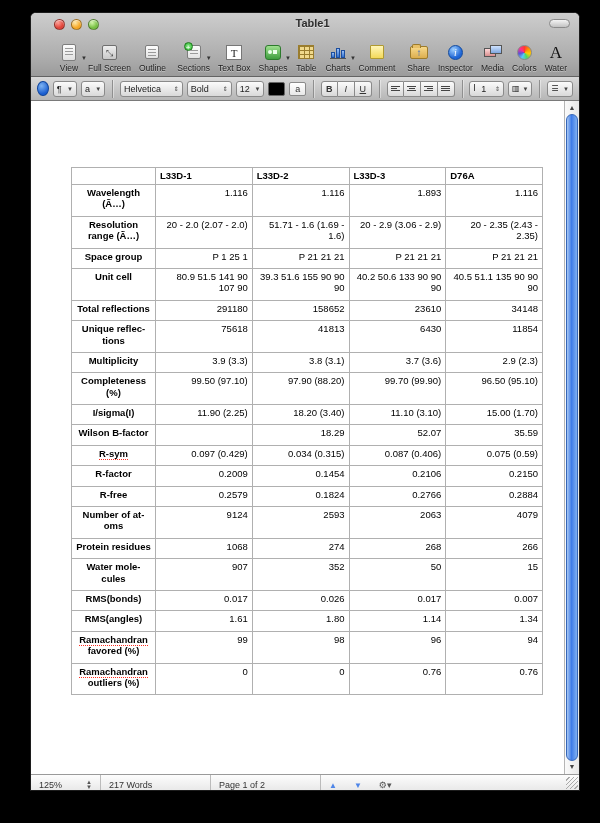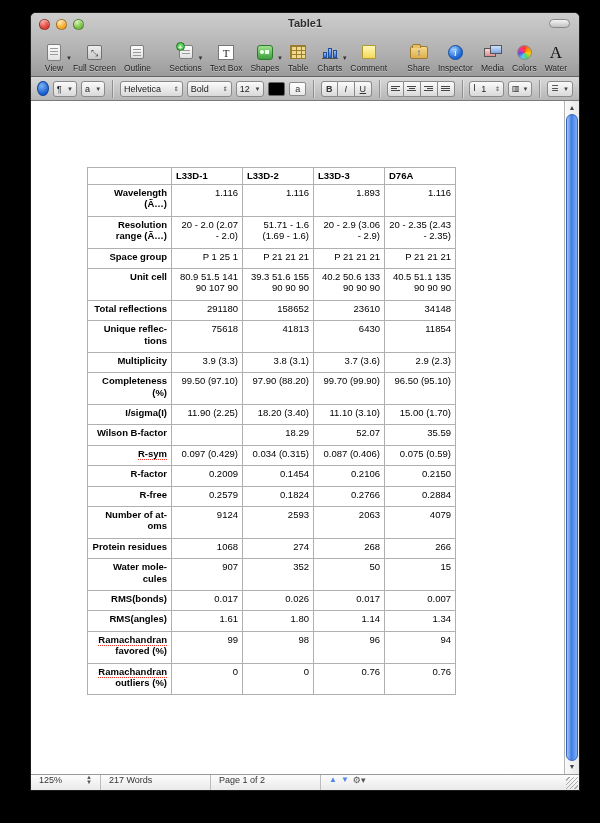"Table1" .chrome-top { padding-left: none -> 15px }
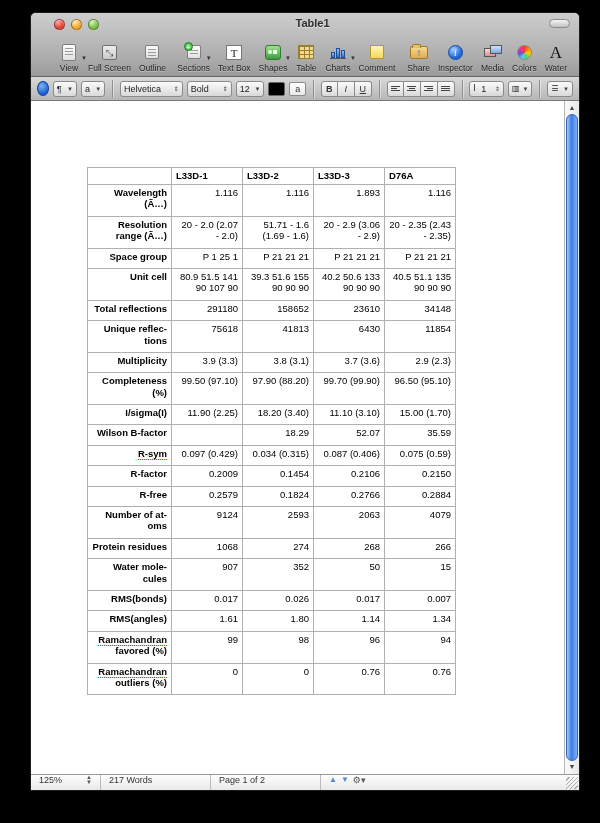"L33D-1" table.stats { left: 56px -> 40px; width: 369px -> 472px }
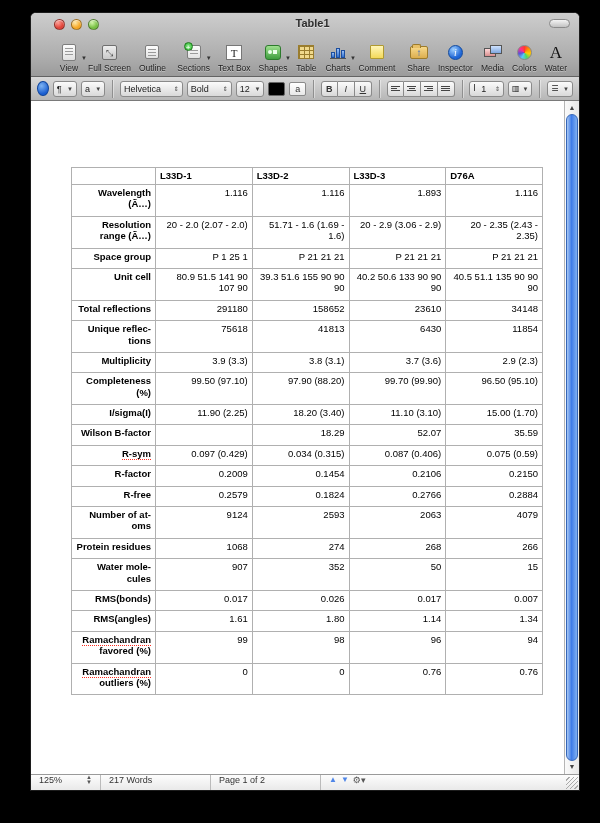"Wavelength (Ã…)" table.stats tbody th { text-align: right -> center }
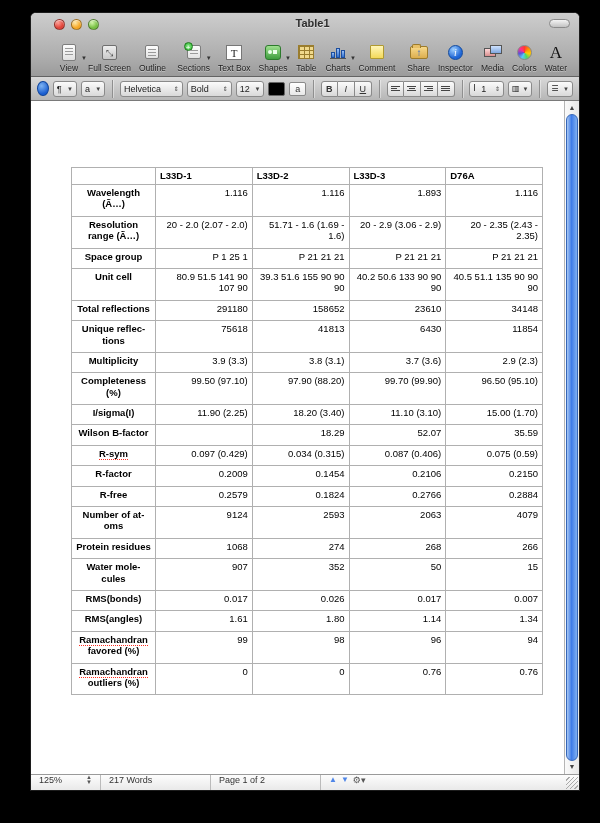"125%" .sb-cell { align-items: flex-start -> flex-end; gap: 4px -> 17px }
